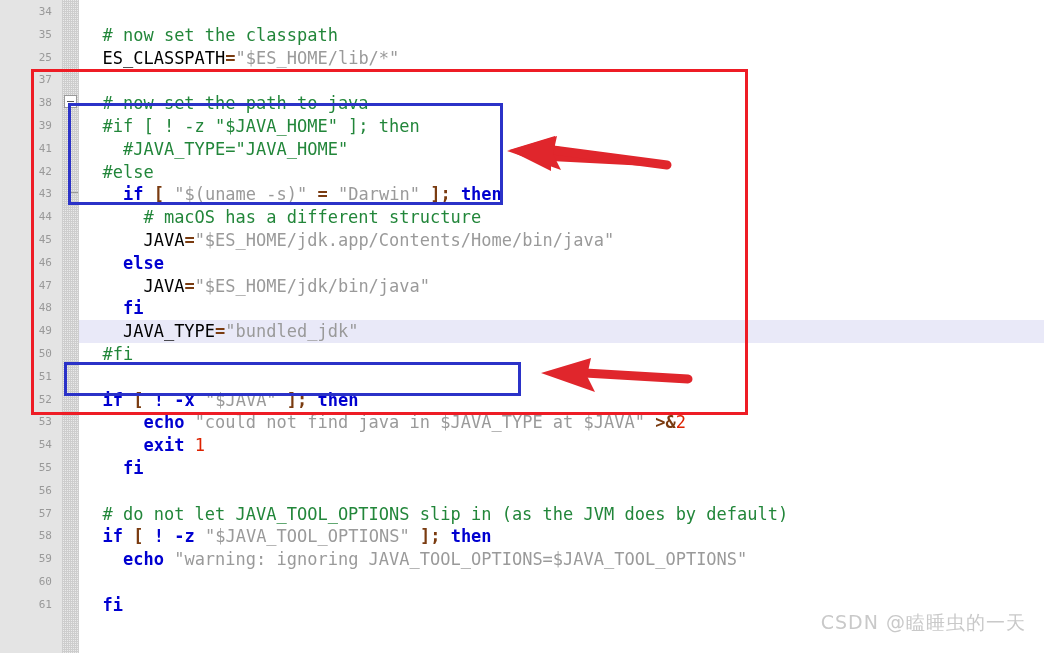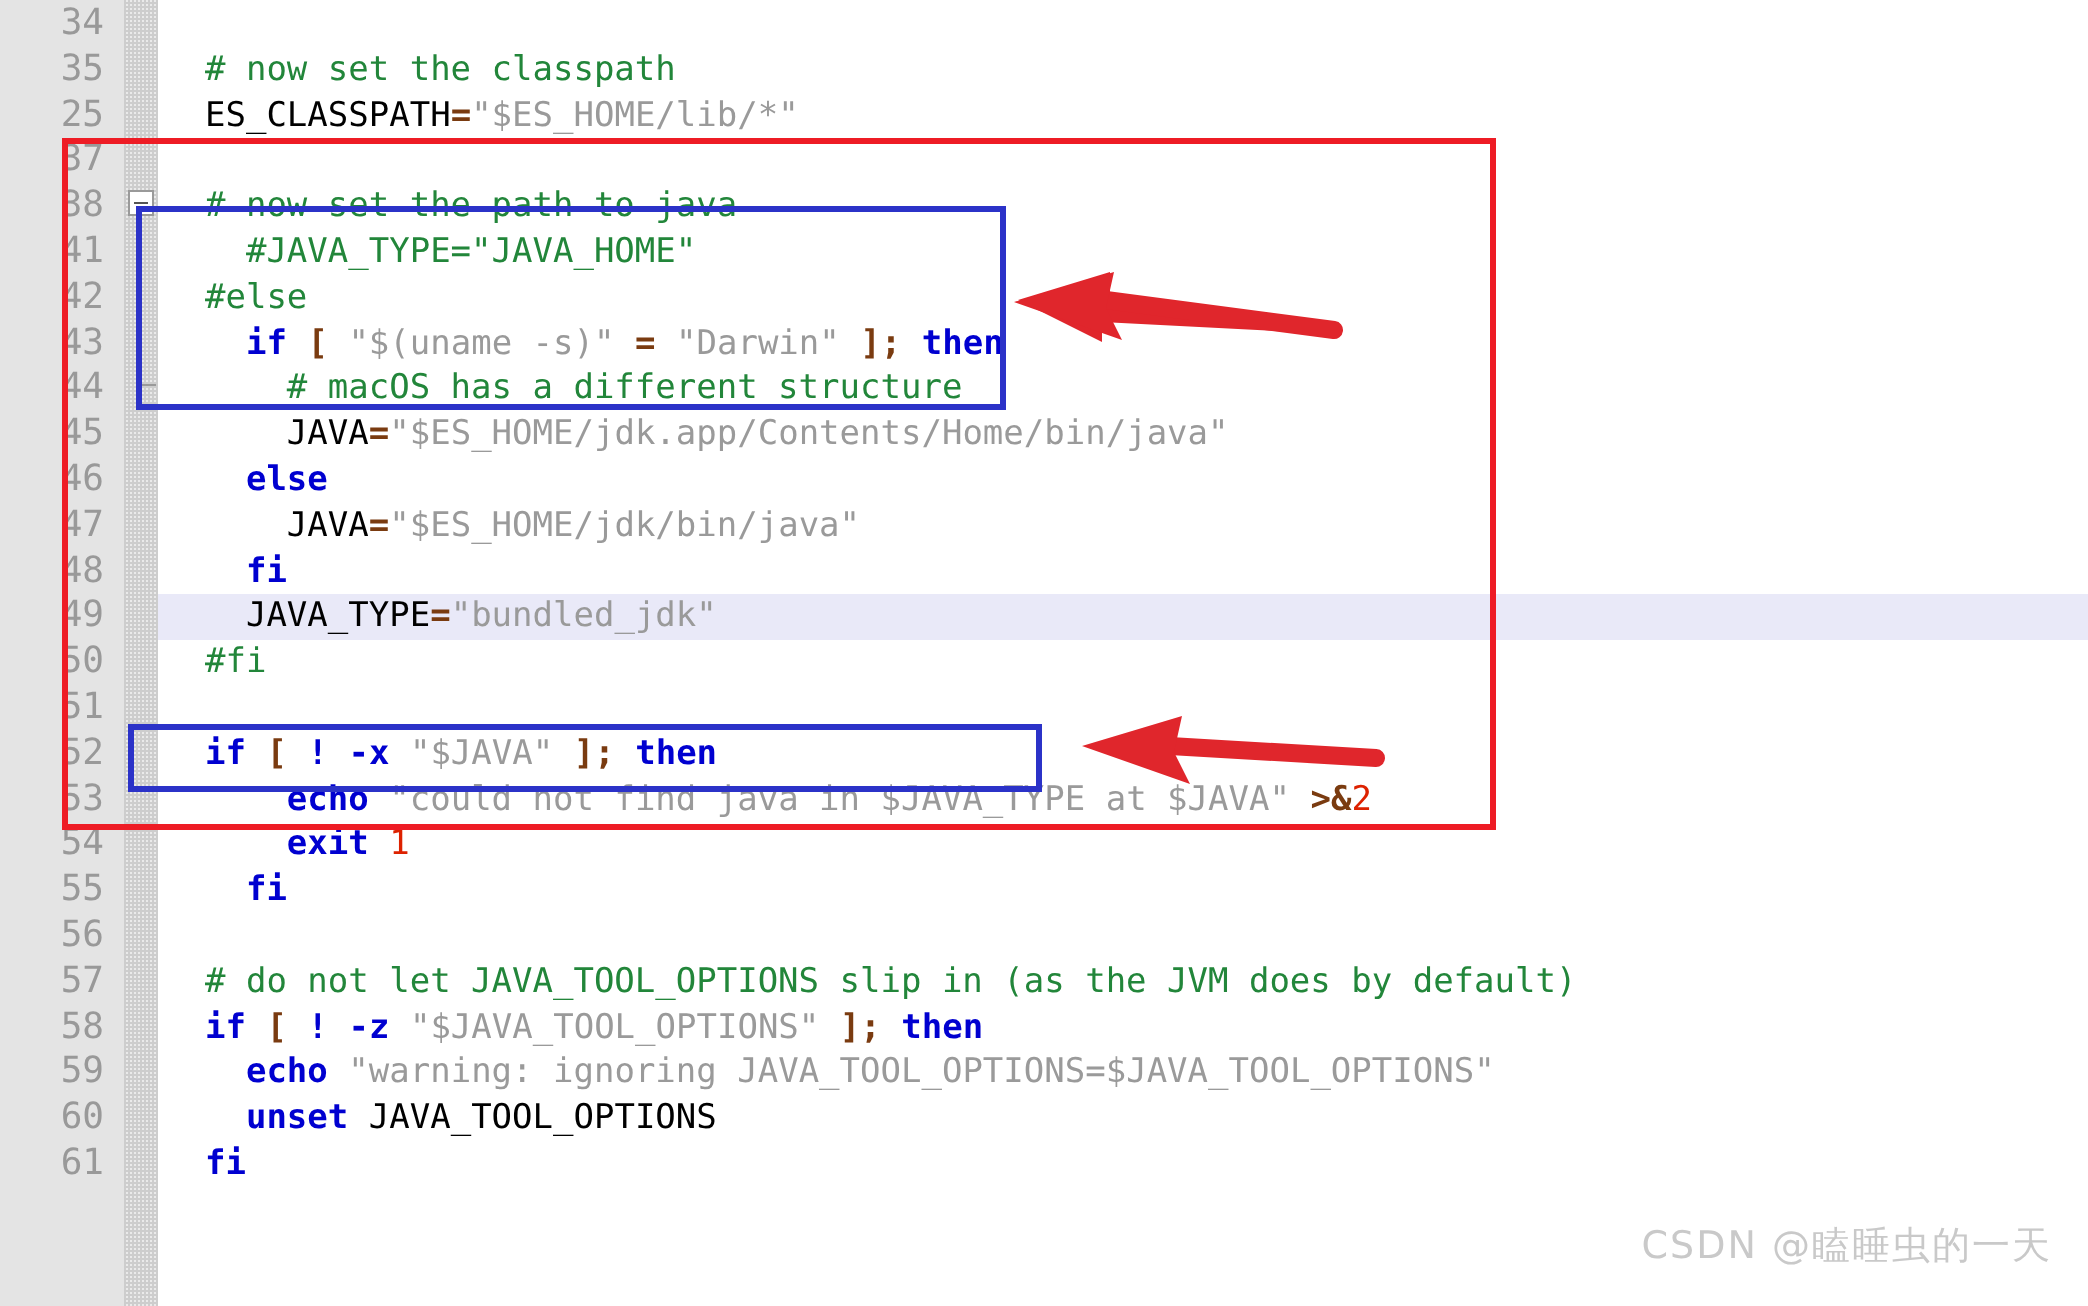"34" .ln { font-size: 18px -> 11px }
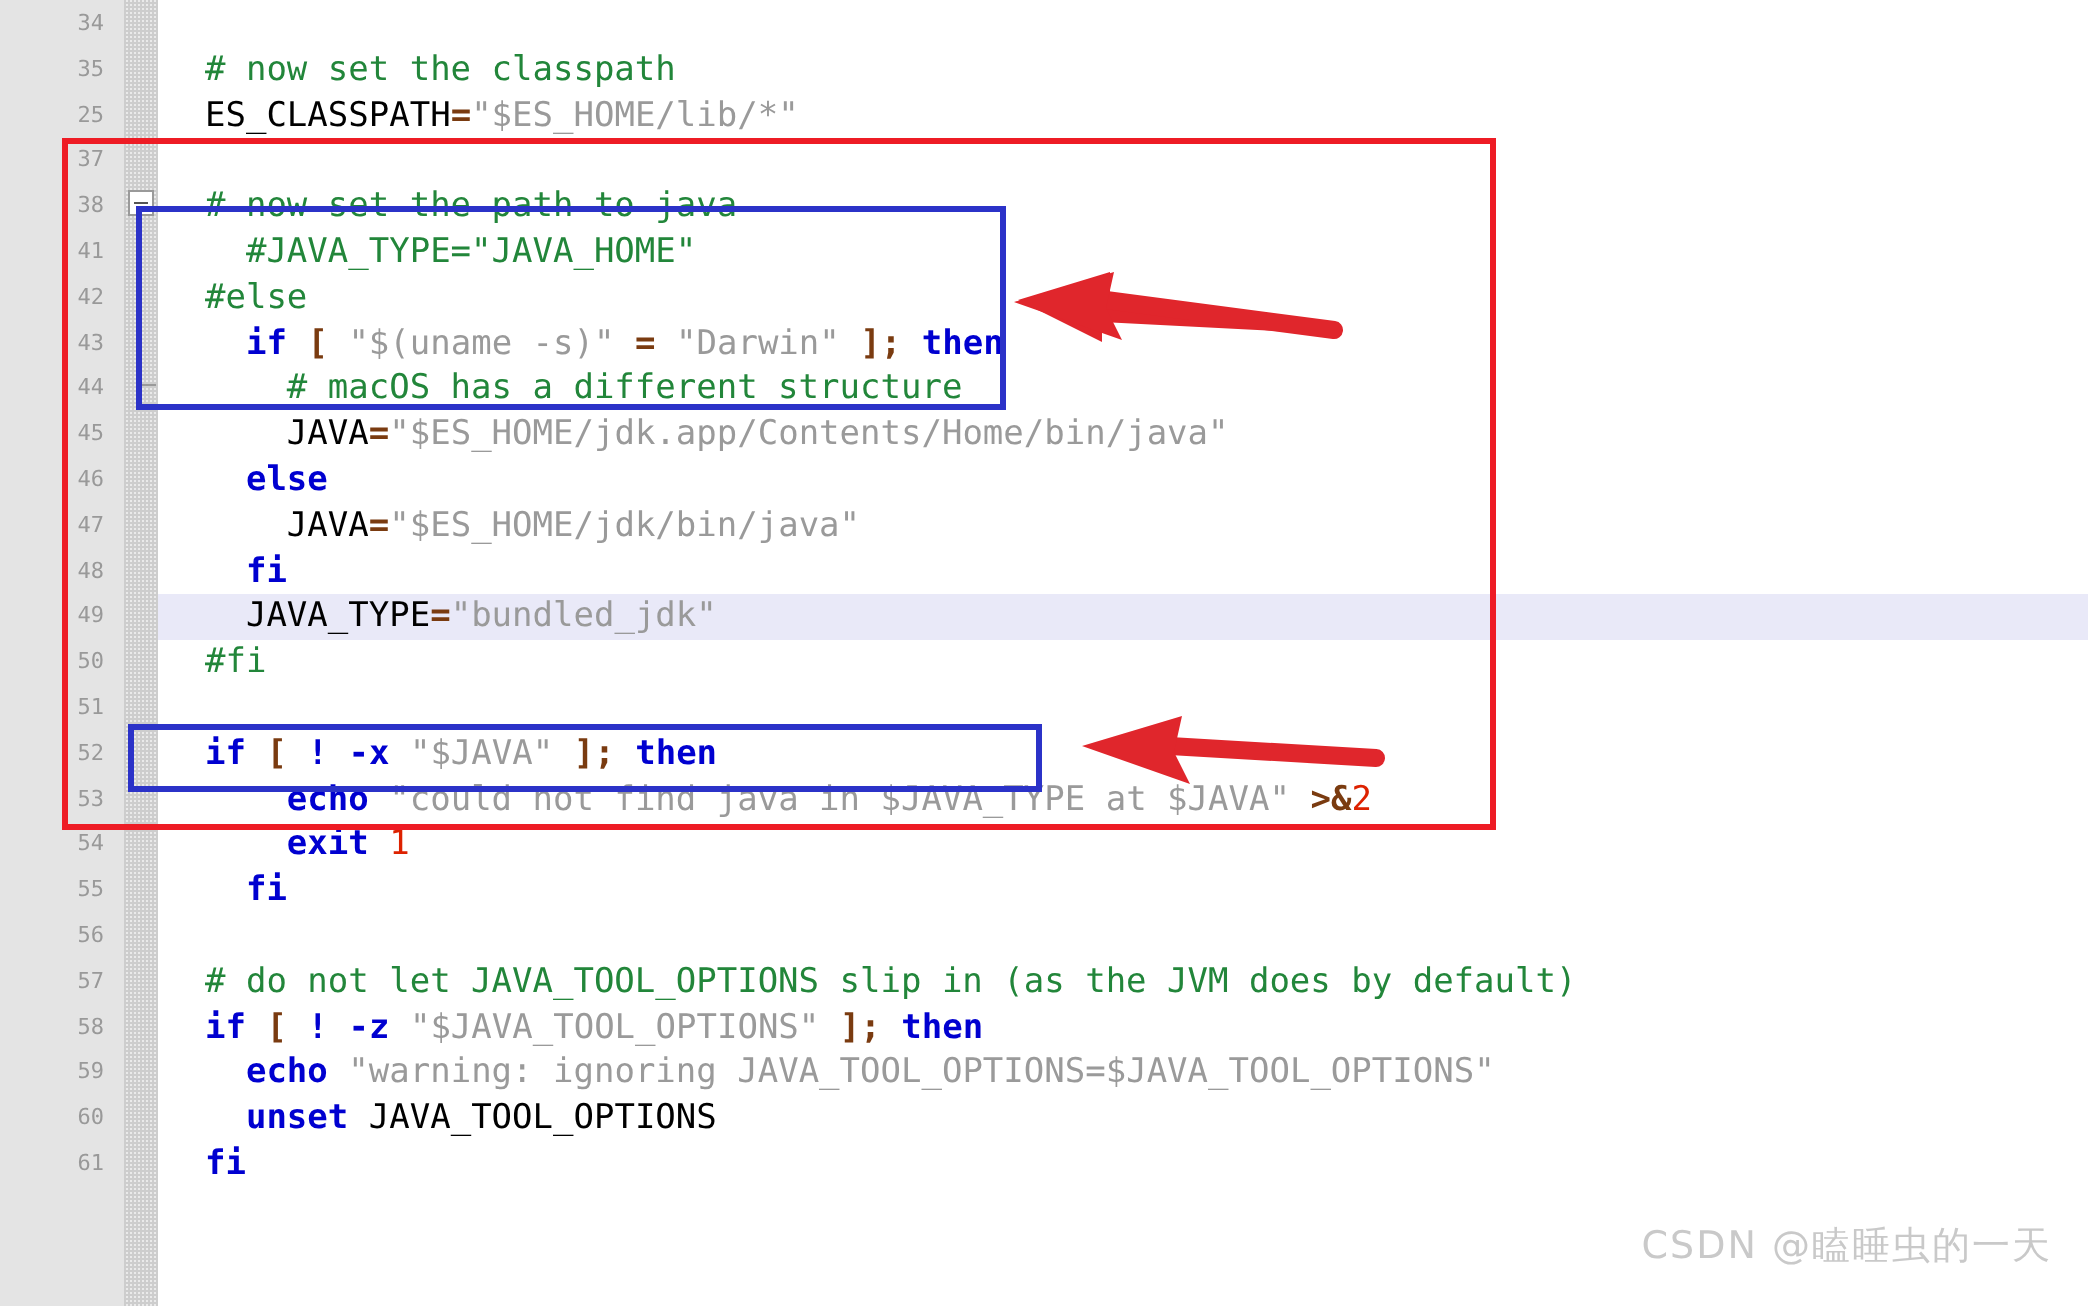"39" div.row { html: none -> <div><div>39</div><div><span> </span><span>#if [ ! -z "$JAVA_HOME" ]; then</span></div></div> }
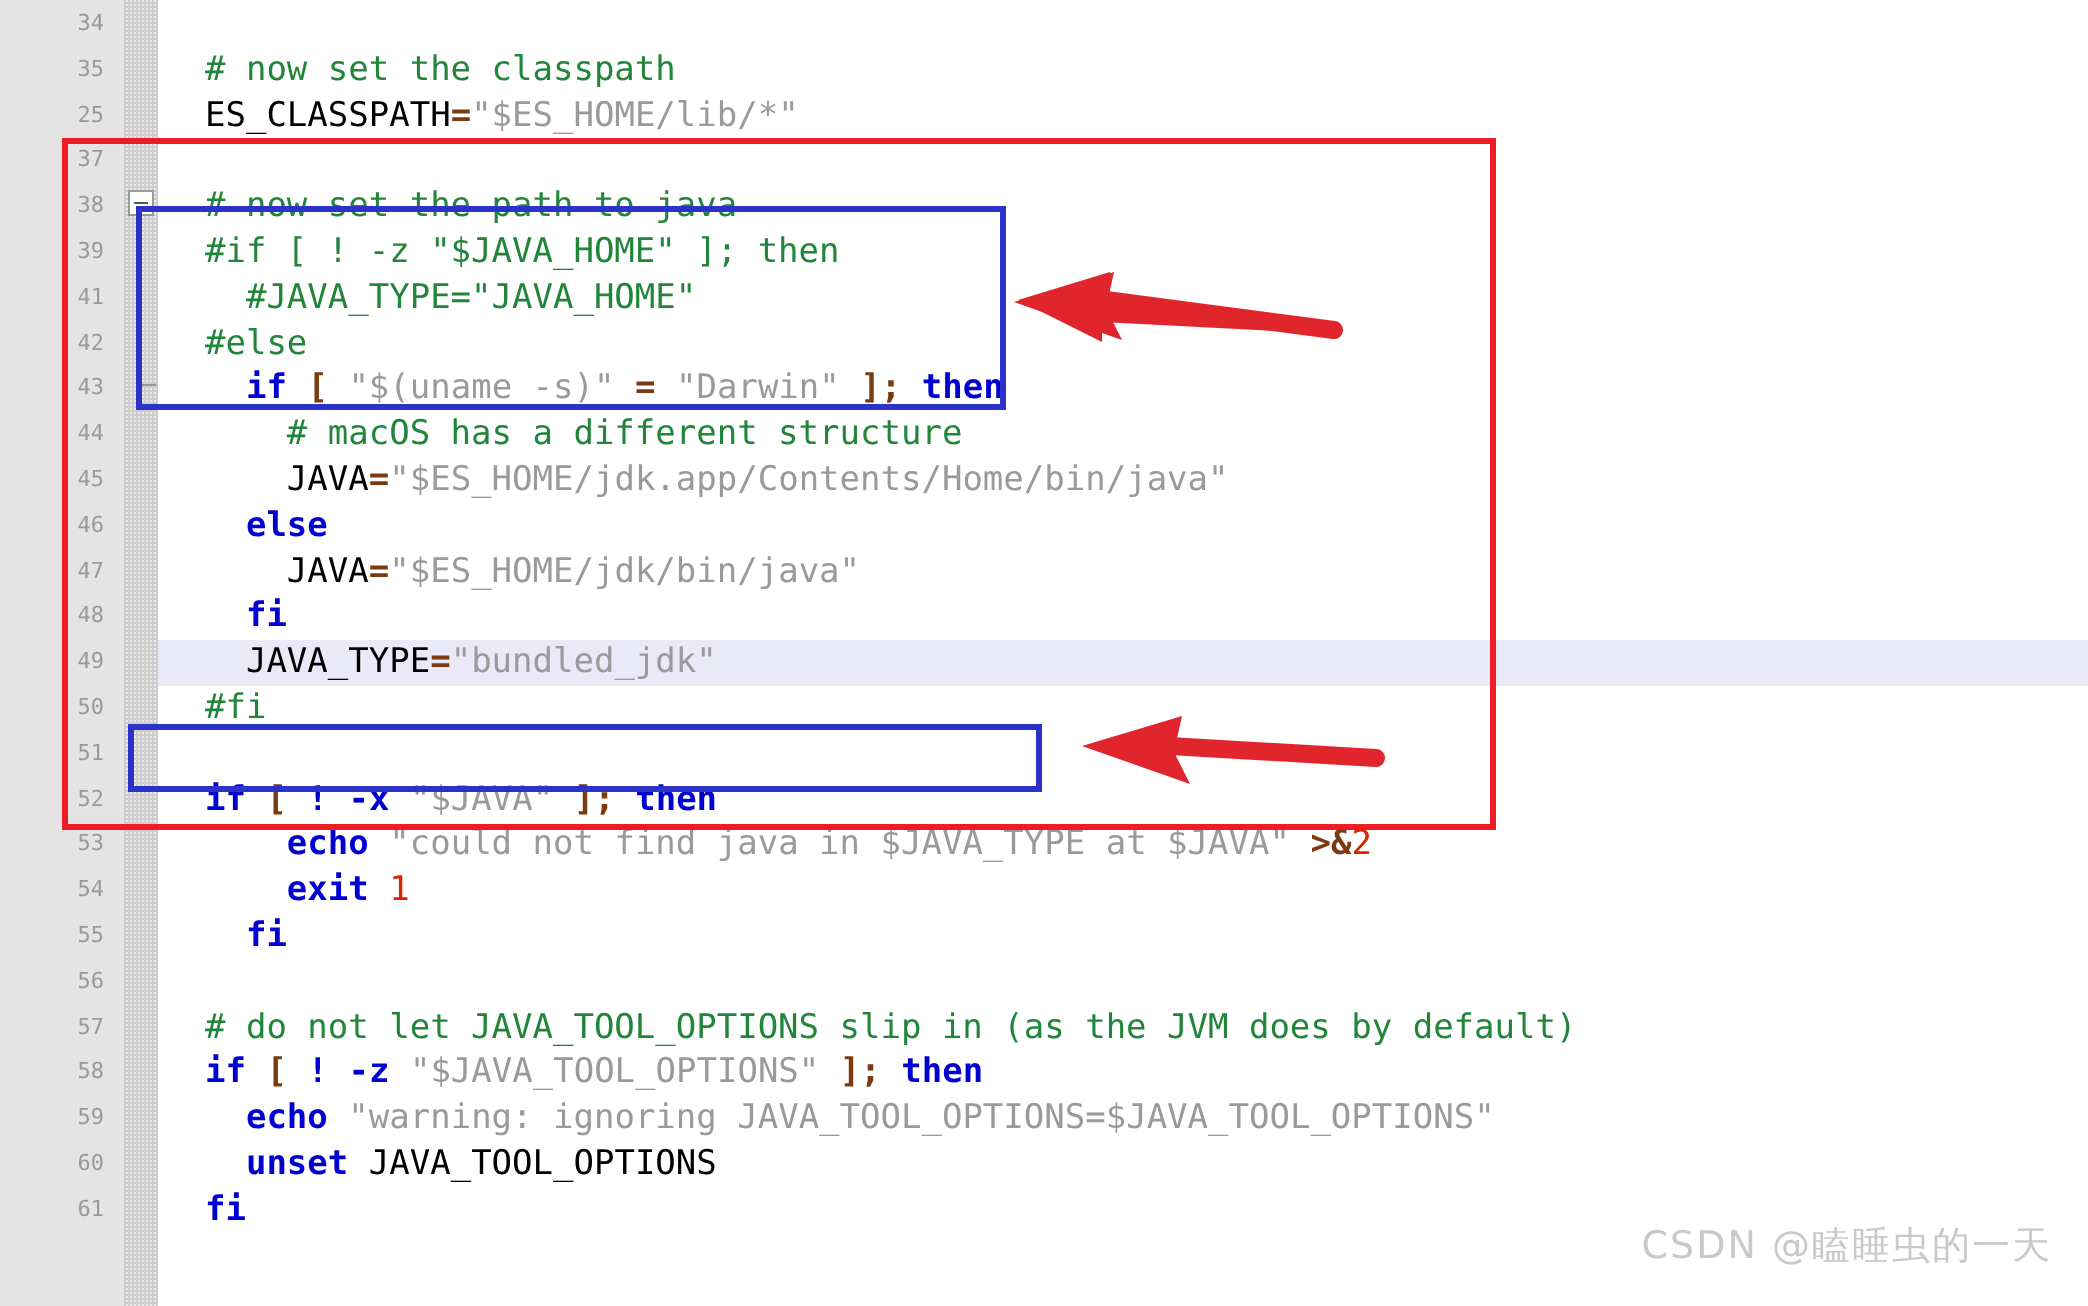"unset JAVA_TOOL_OPTIONS" div.code { html: <div><span> </span><span>unset</span><span> </span><span>JAVA_TOOL_OPTIONS</span></div> -> none }
